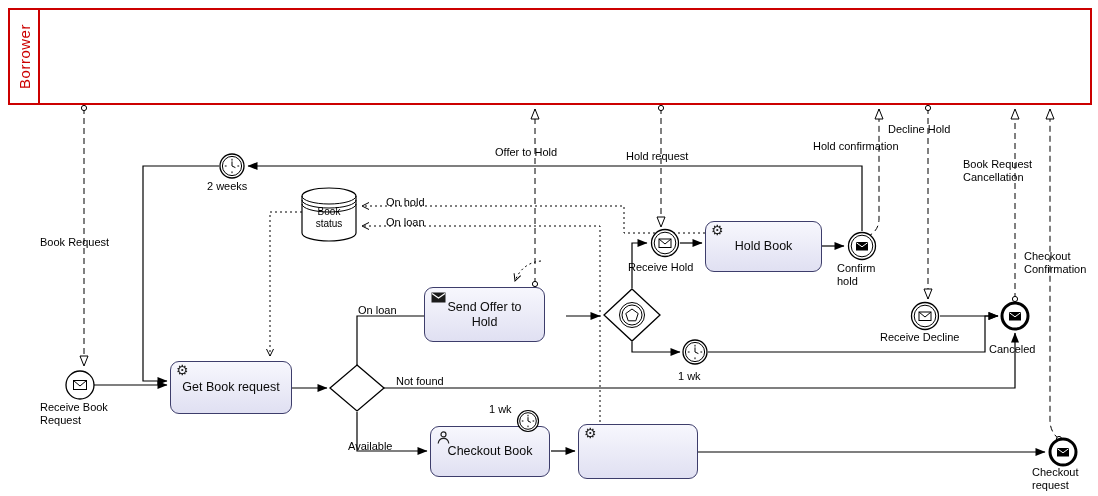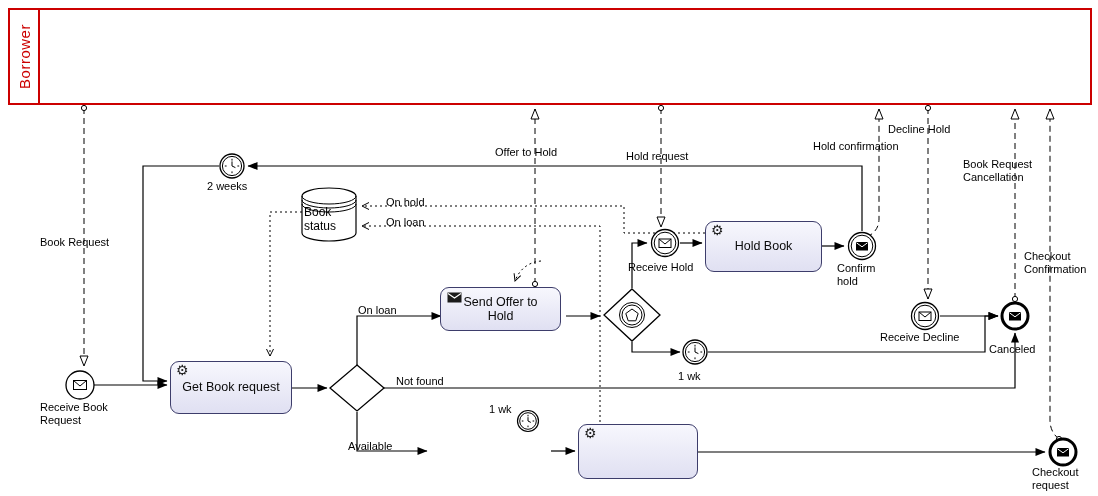"Book status" .store-label { font-size: 12px -> 10px; text-align: none -> center }
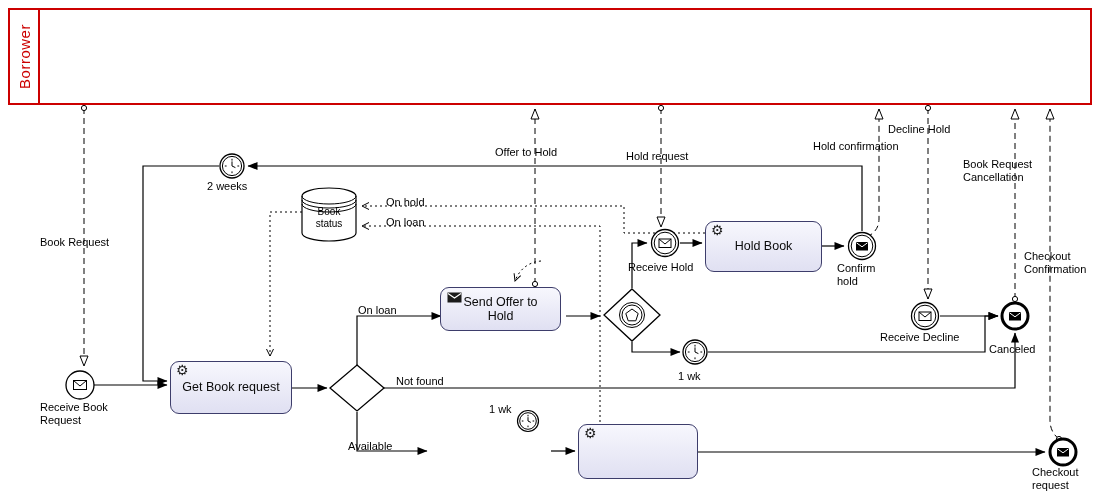"Send Offer to Hold" div.task { height: 44px -> 55px; left: 440px -> 424px }
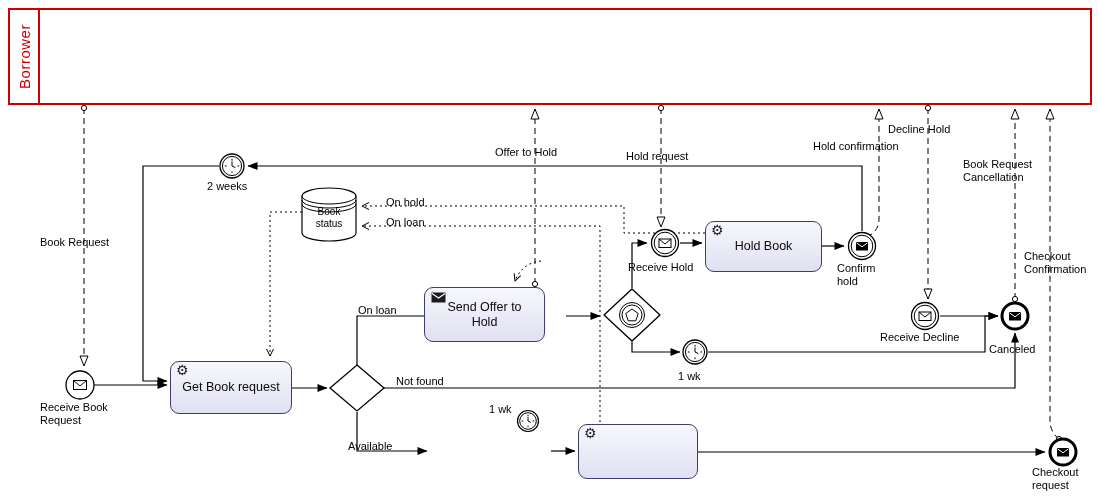"Checkout Book" div.task { html: none -> <div> <svg> <circle></circle> <path></path> </svg> <span>Checkout Book</span> </div> }
